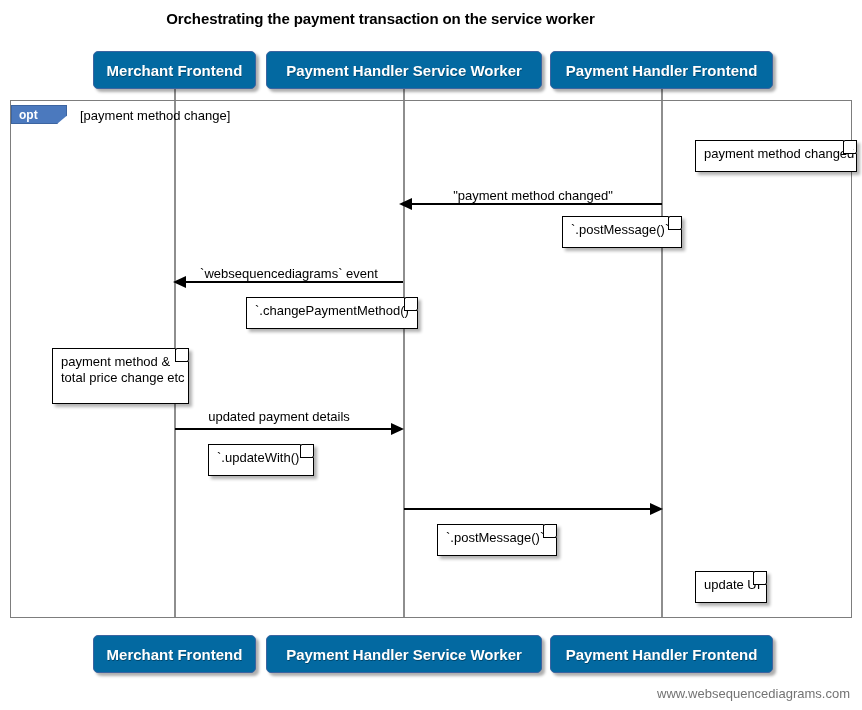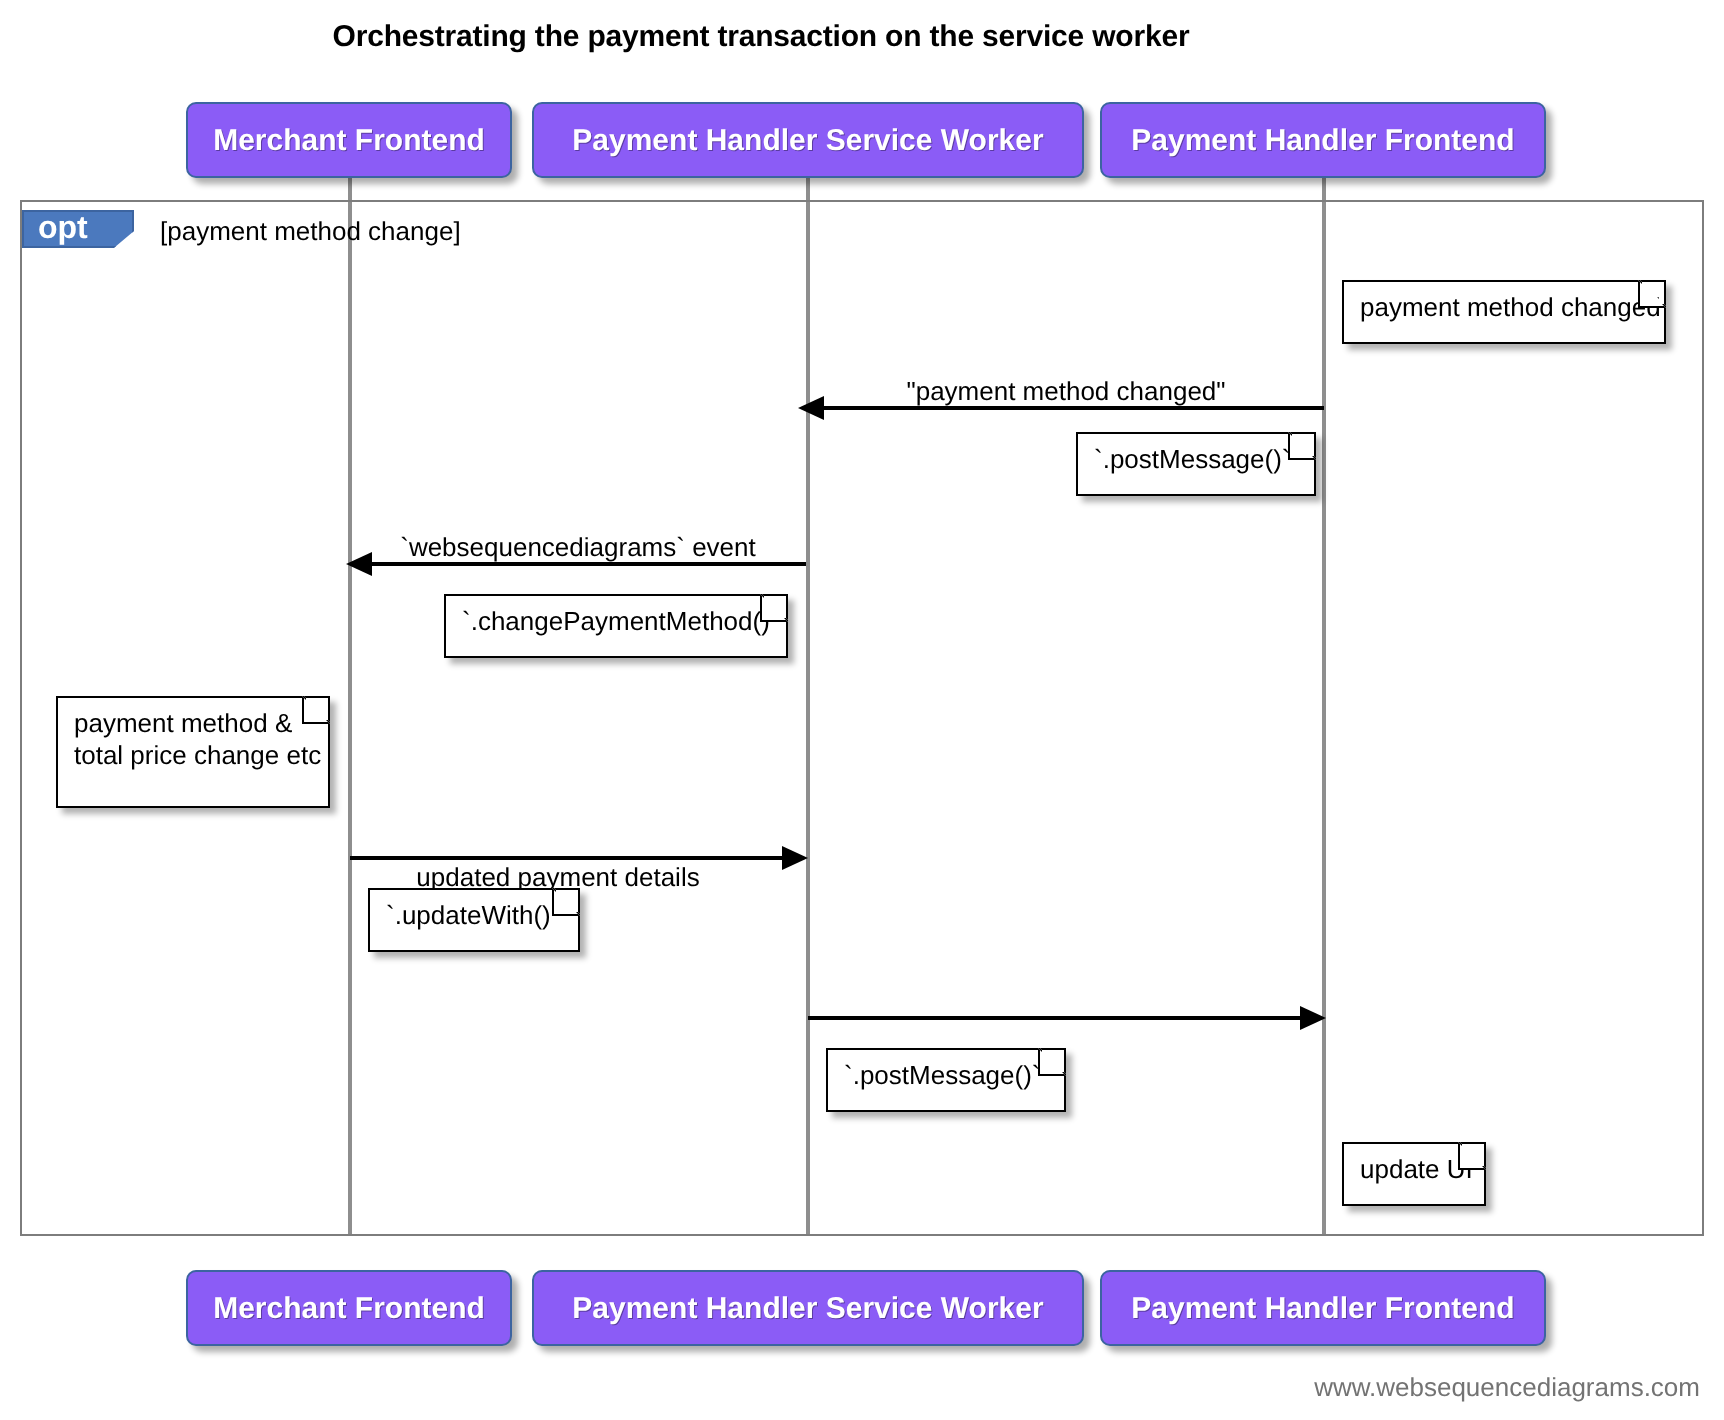"Merchant Frontend" .participant { background: #8b5cf6 -> #0369a1 }
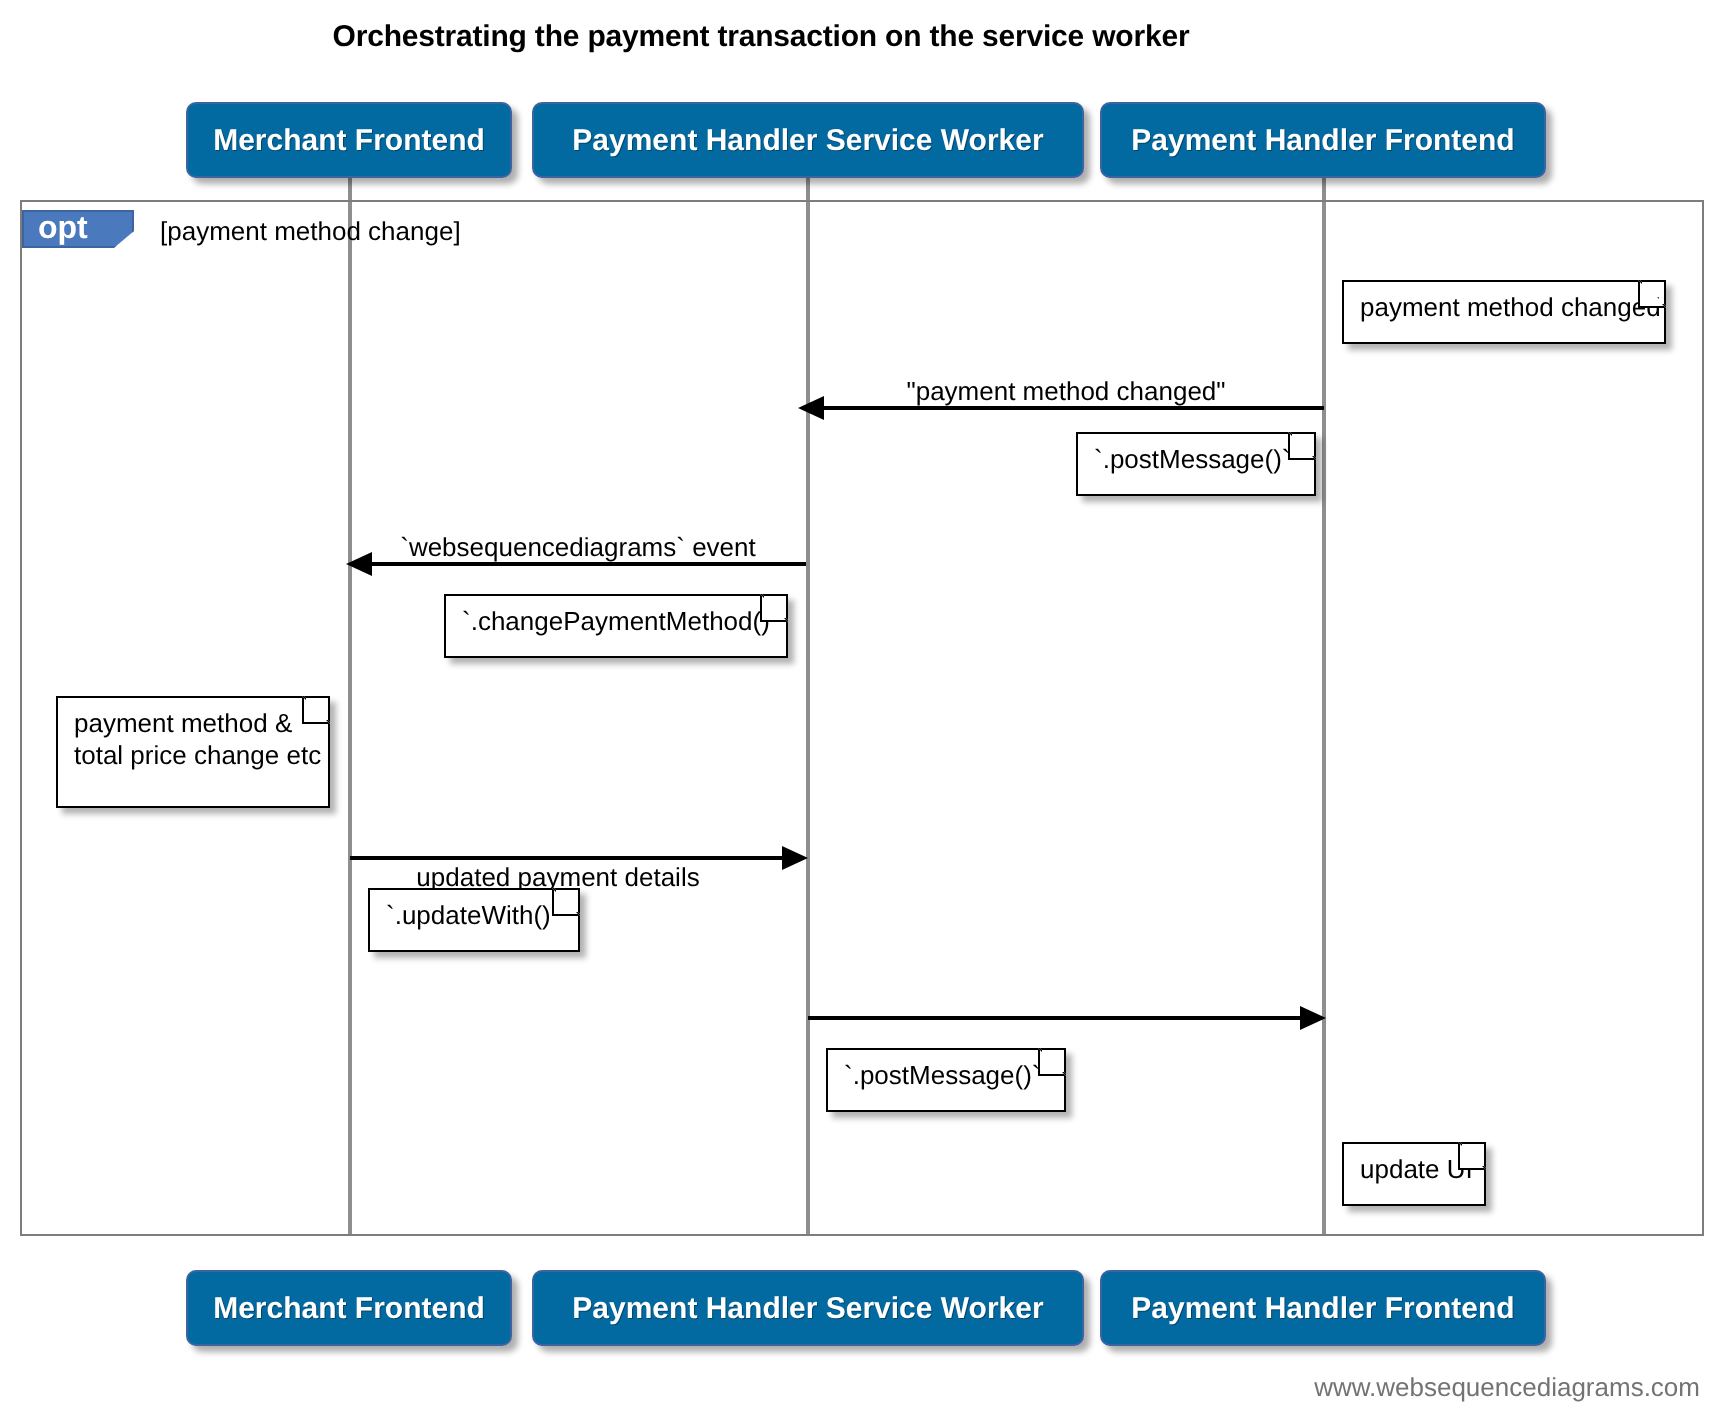"opt" #opt-tag { font-size: 16px -> 12px }
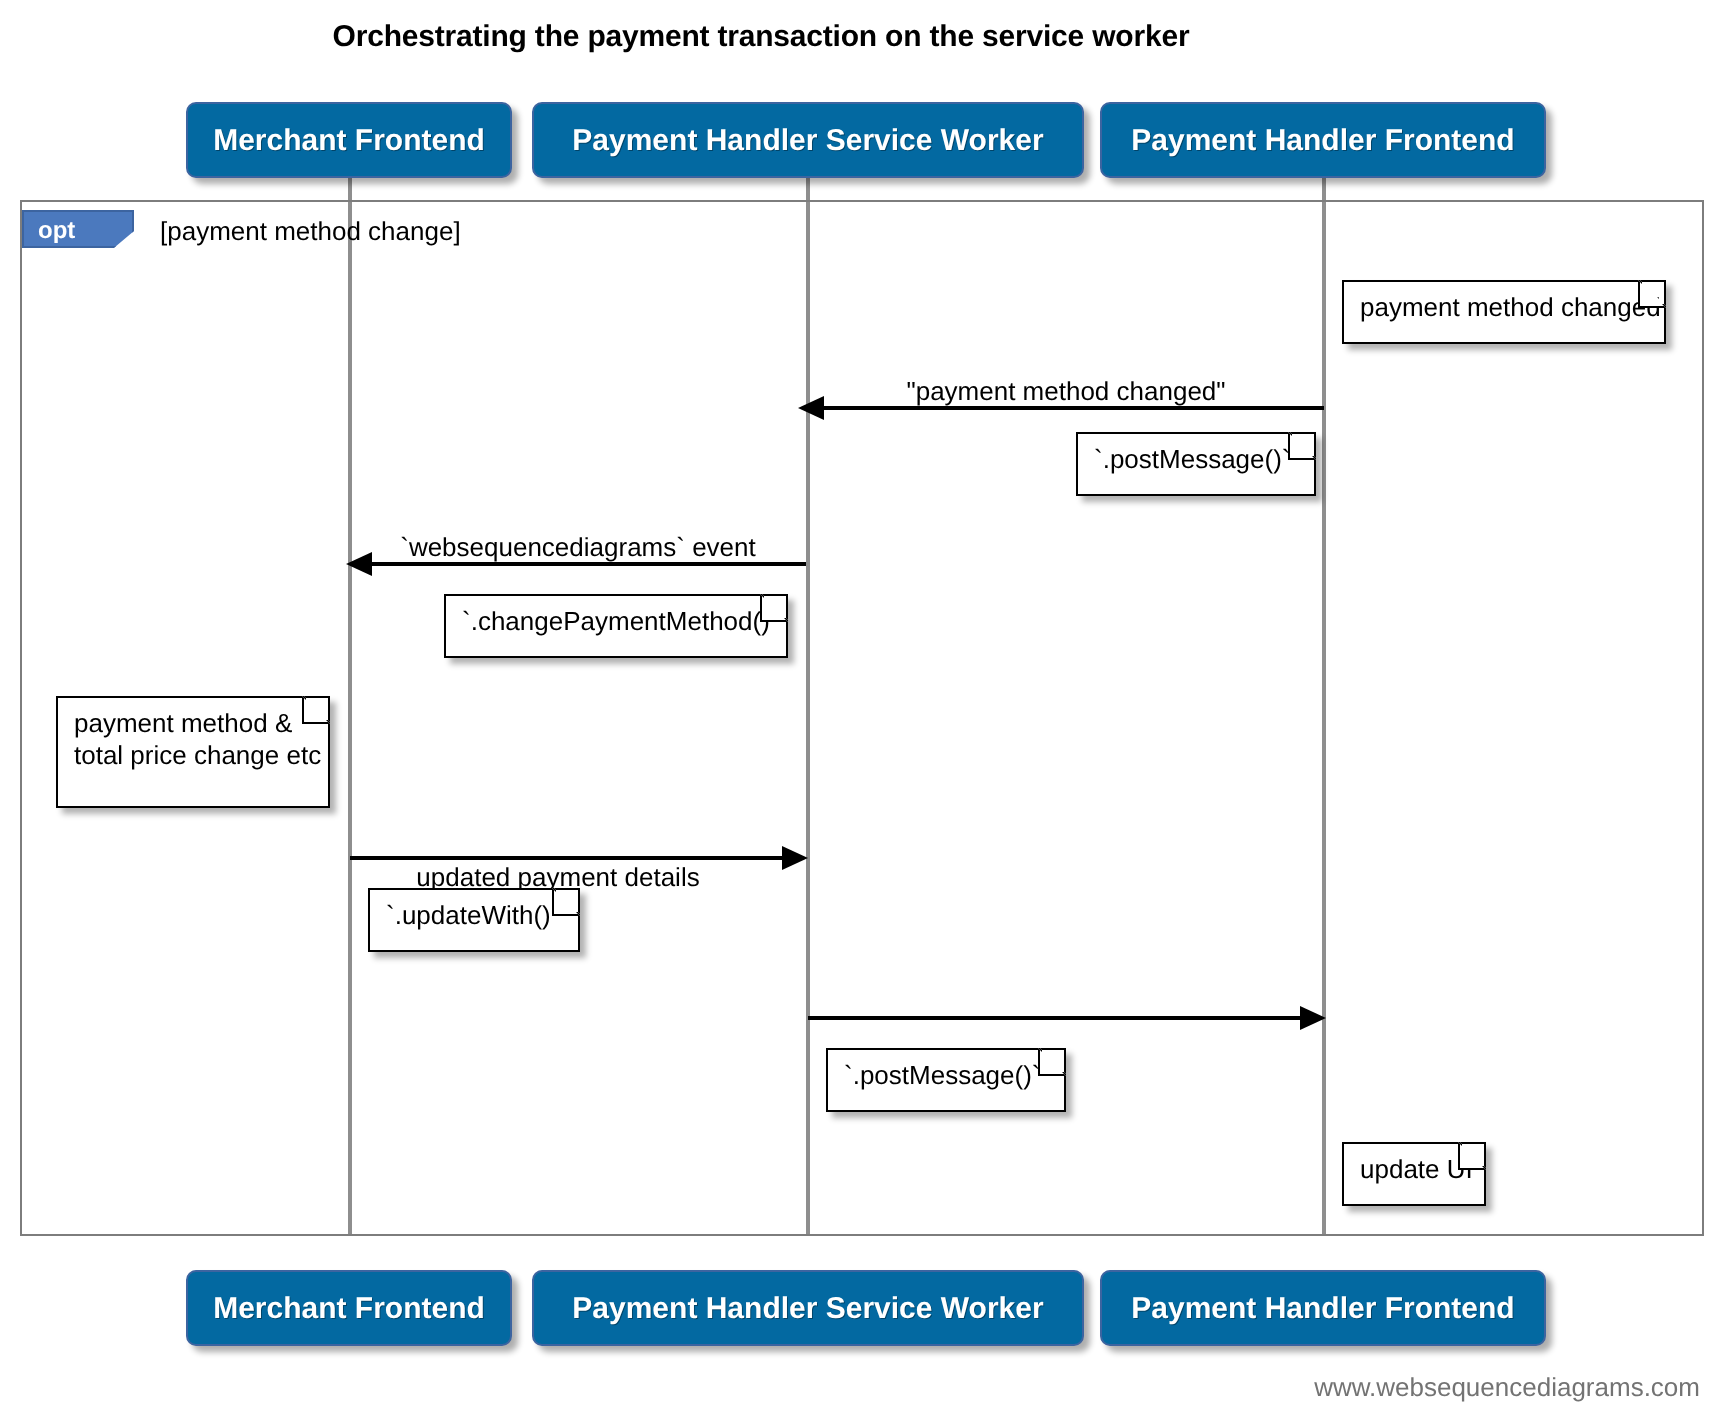"payment method changed" .note { margin-left: none -> 24px }
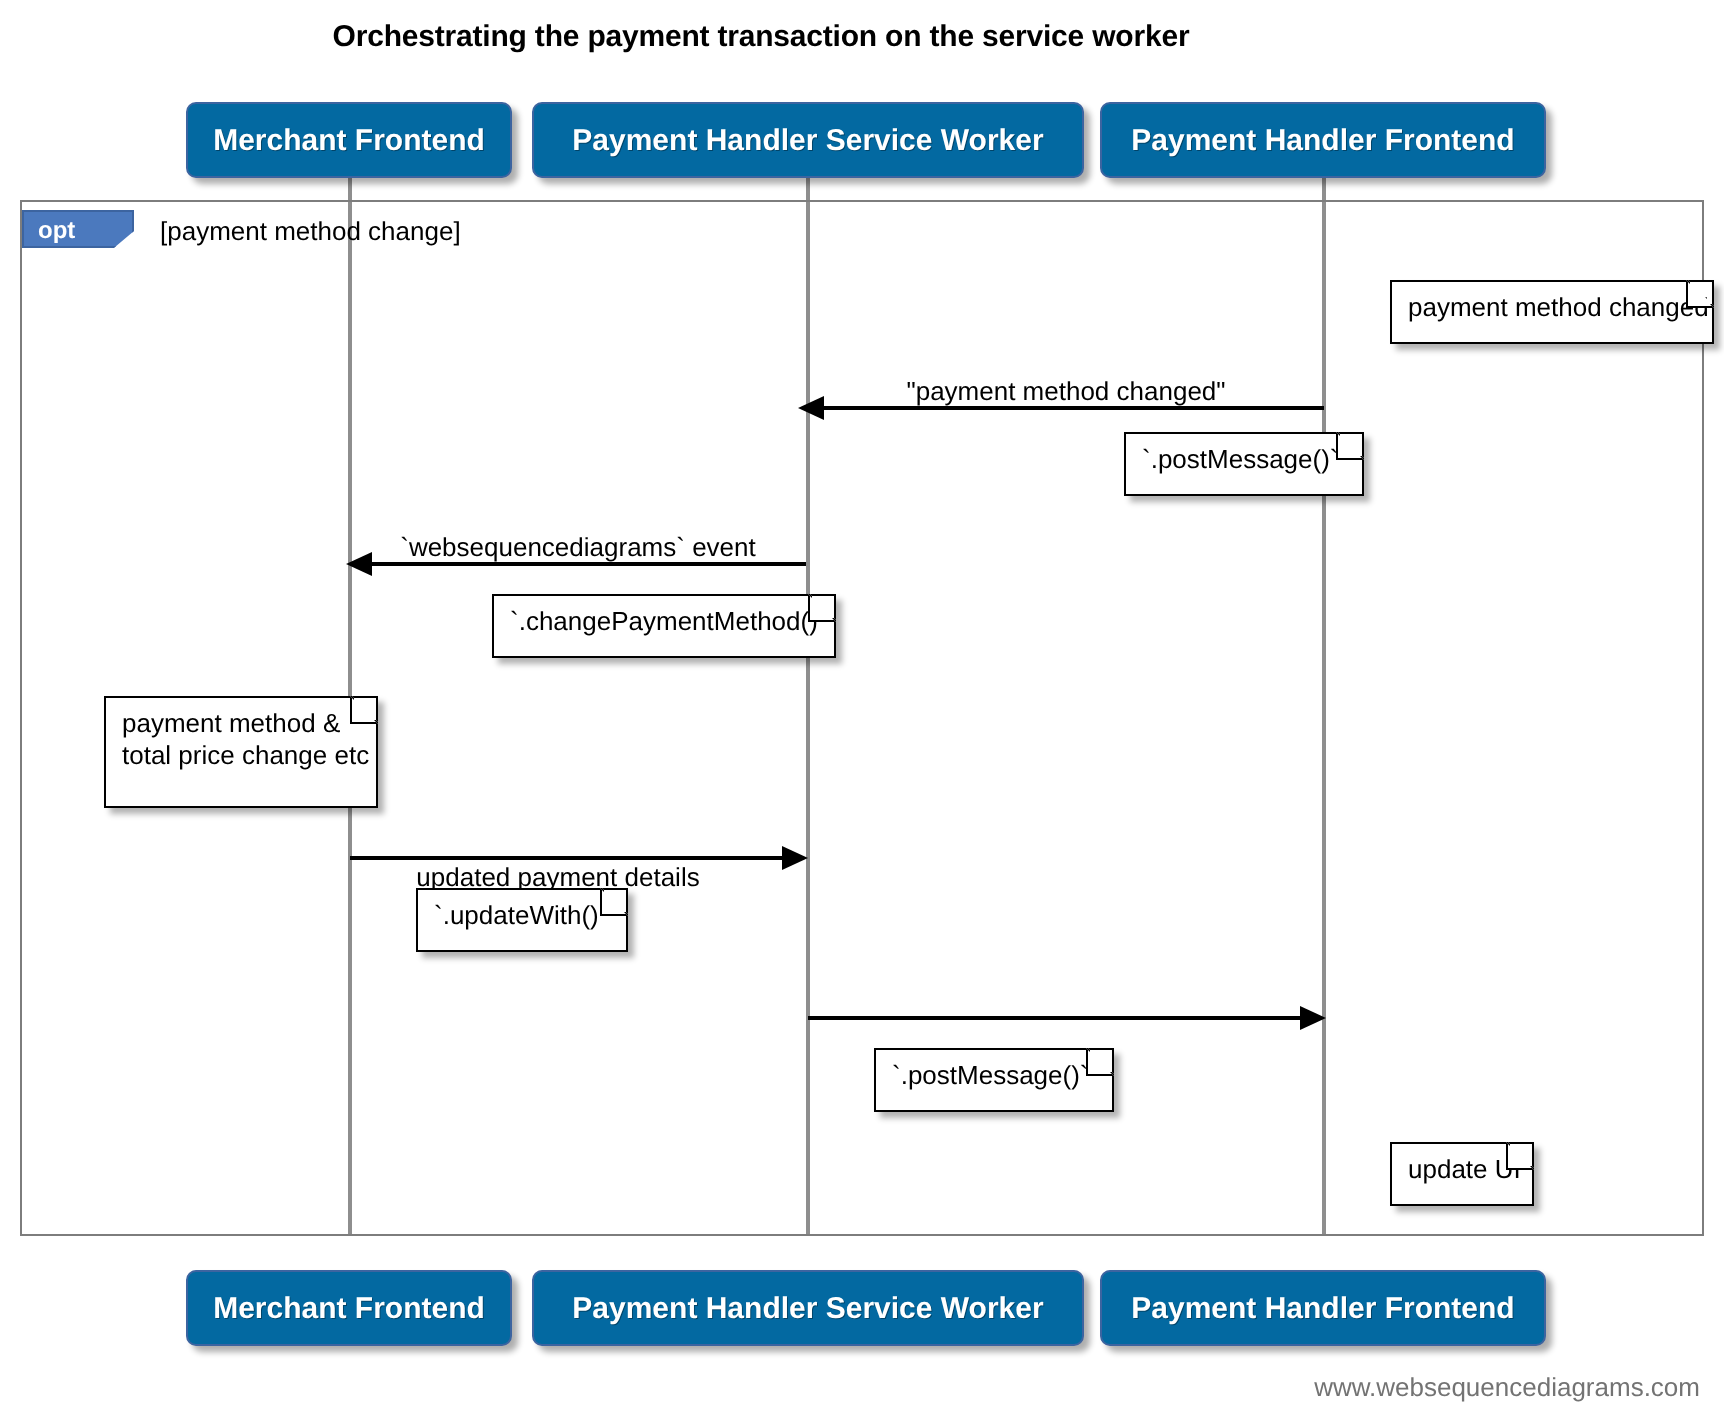"updated payment details" div.msg-label { top: 431px -> 409px }
